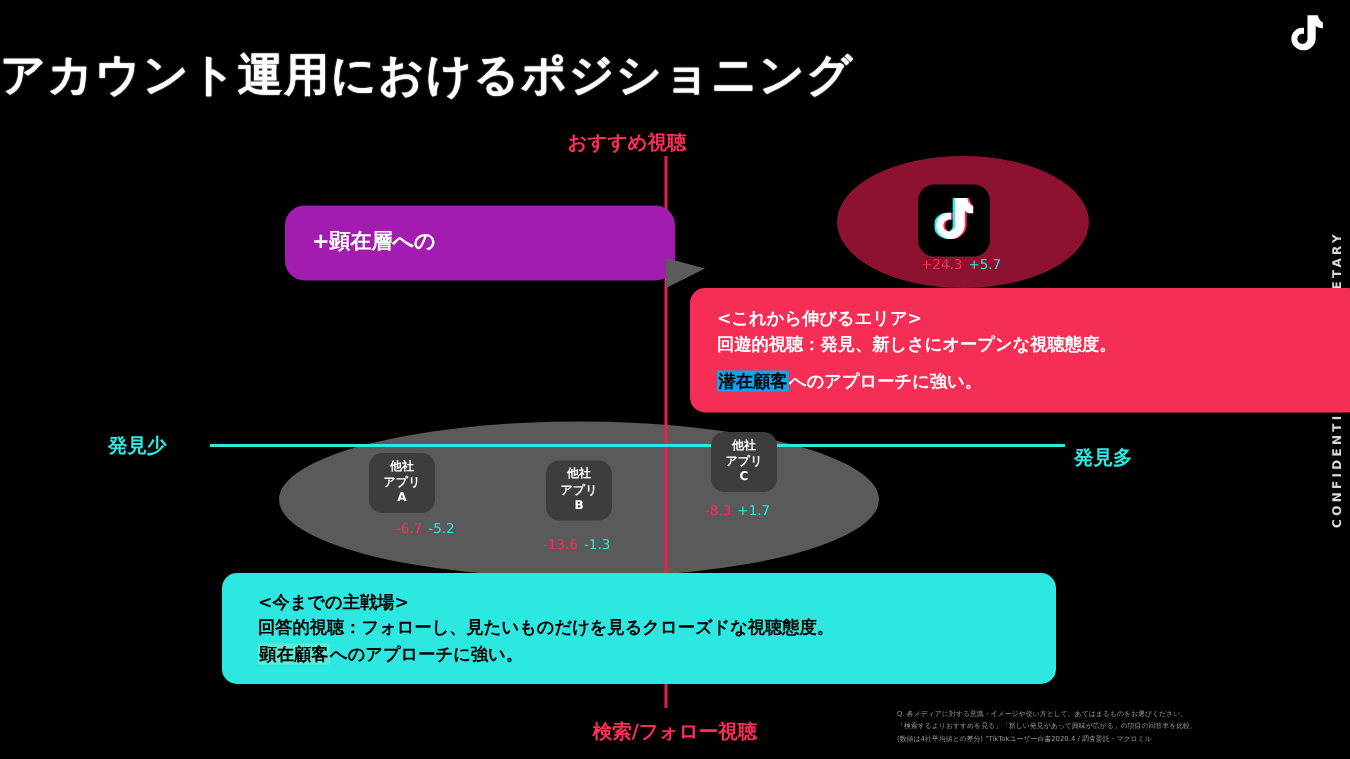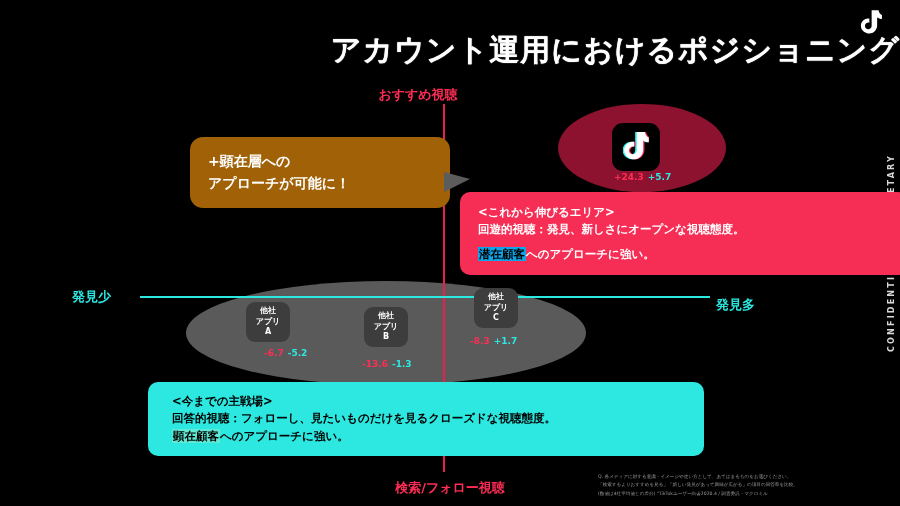"アカウント運用におけるポジショニング" .slide-title { text-align: right -> left }
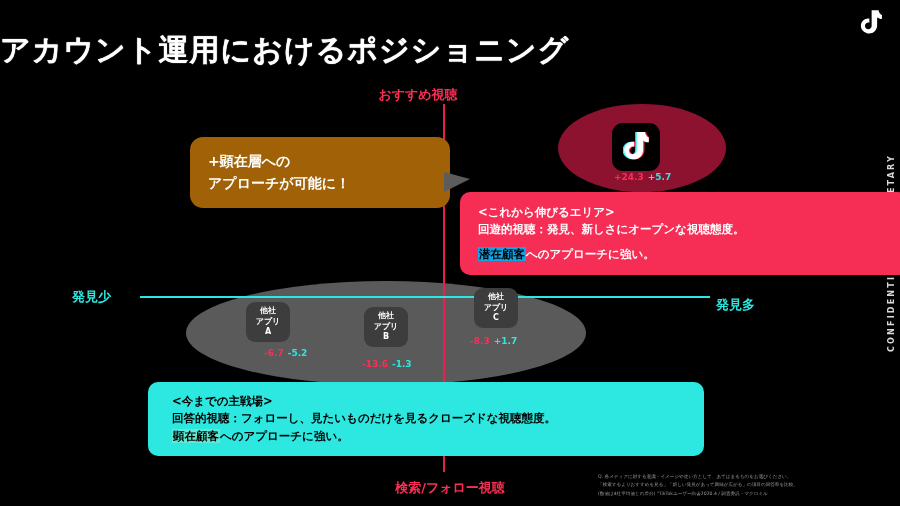"+顕在層への" .bubble { background: #a16207 -> #a21caf }
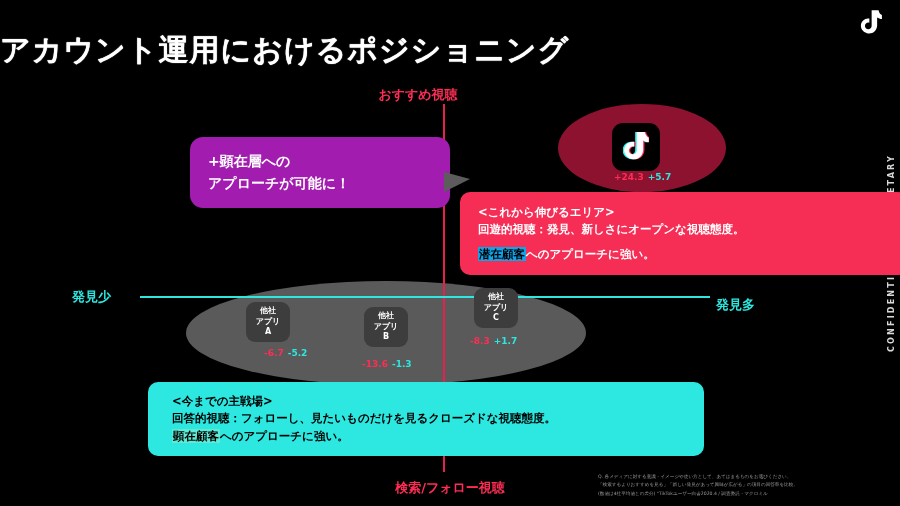"アプローチが可能に！" div { html: <div>アプローチが可能に！</div> -> none }
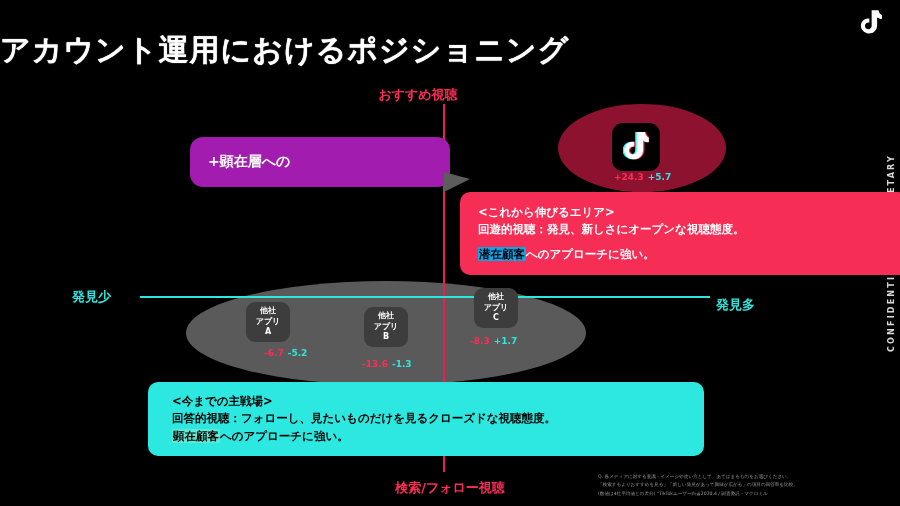"+24.3 +5.7" .vals { font-weight: bold -> normal }
